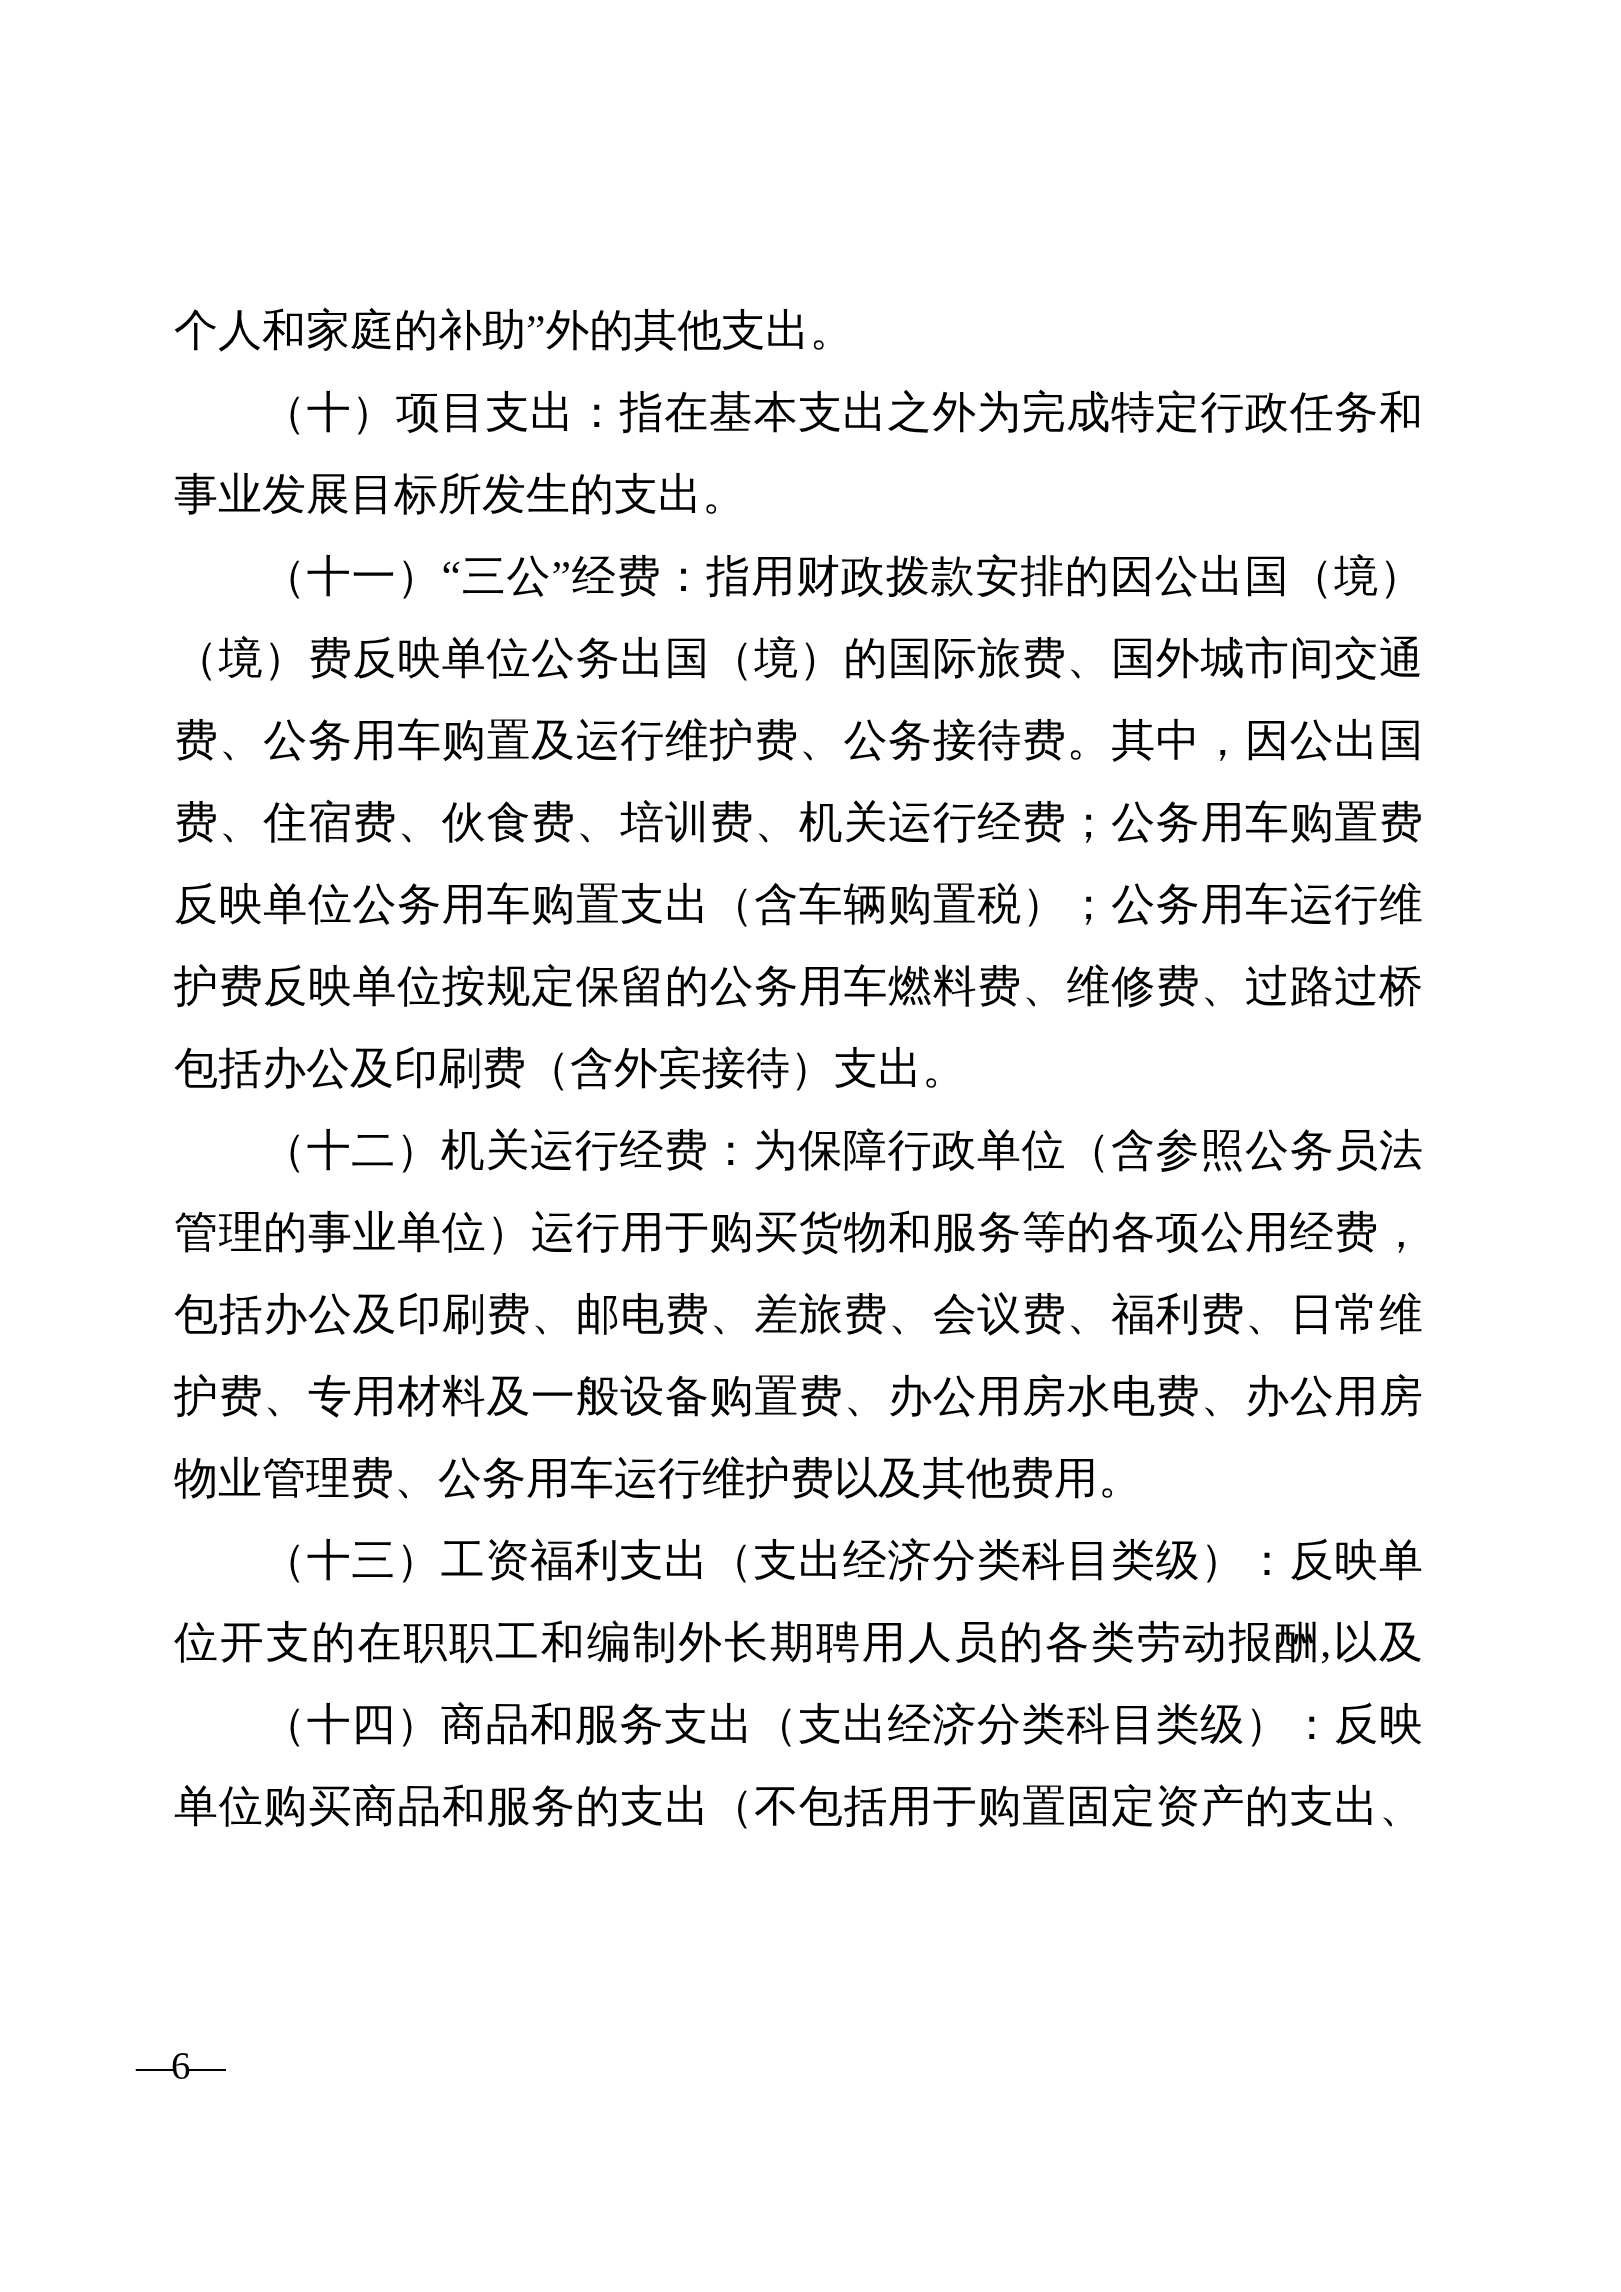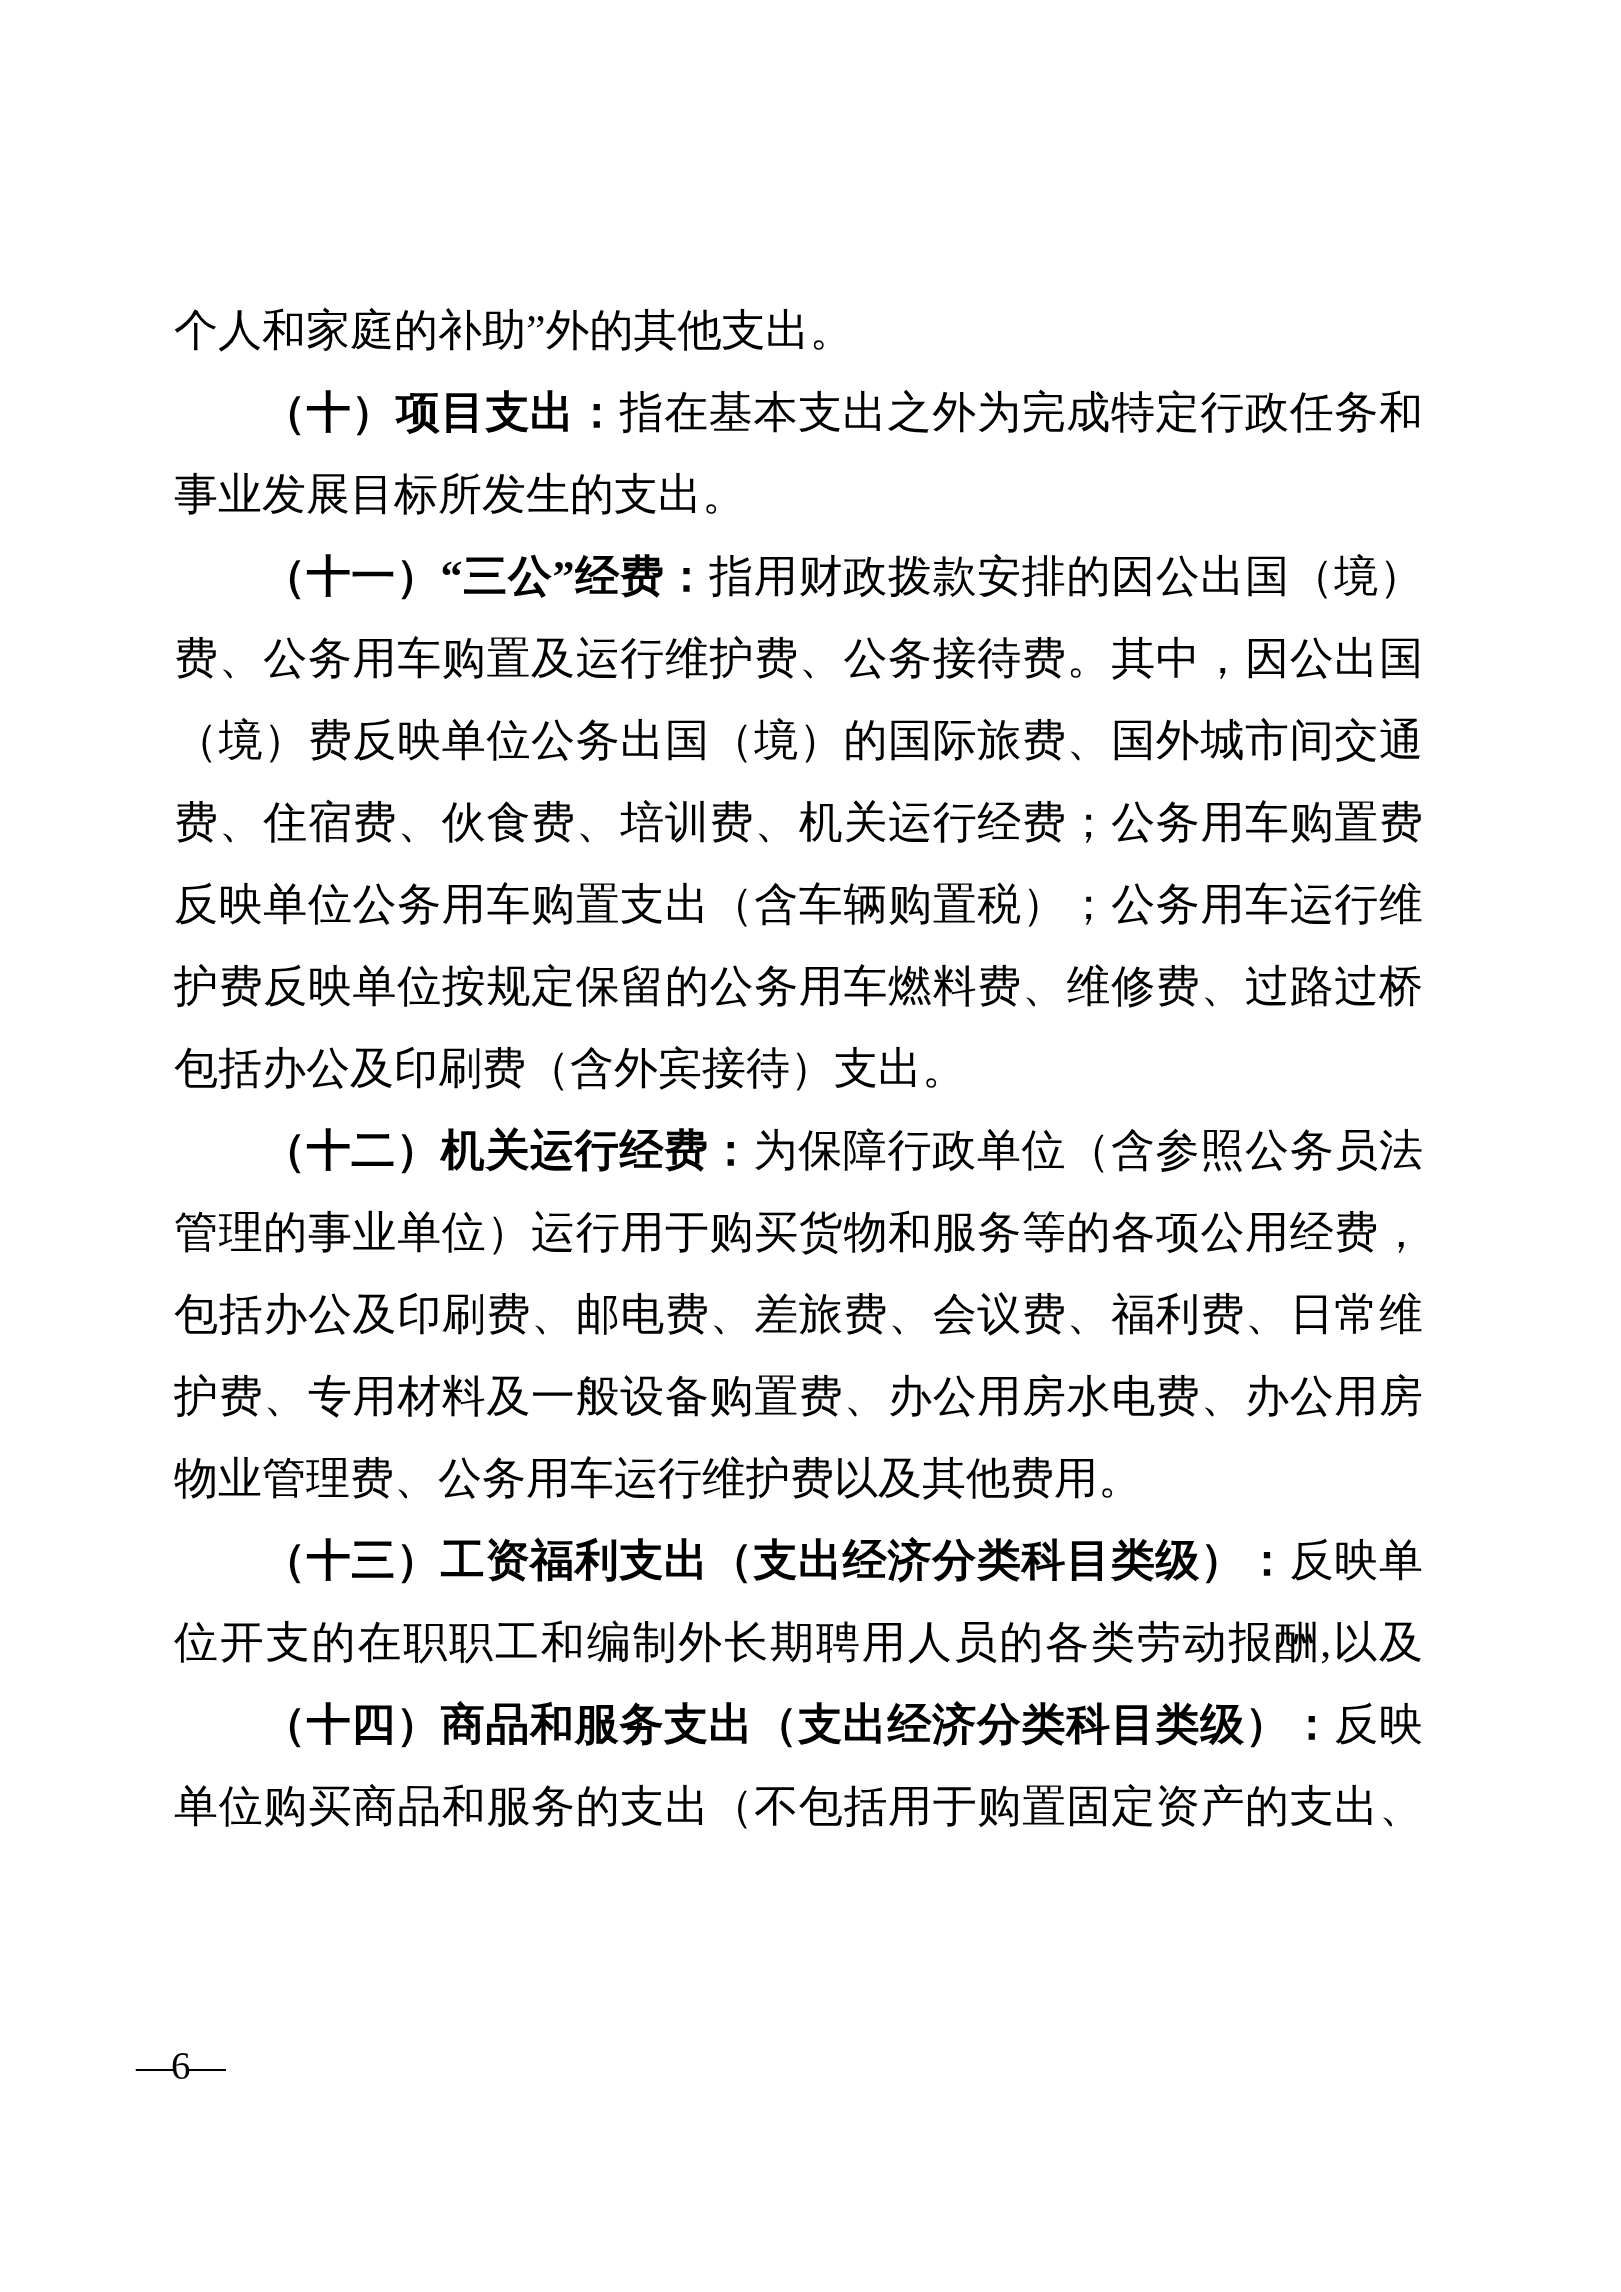"（十）项目支出：" .line .seg.bold { font-weight: 700 -> 400 }
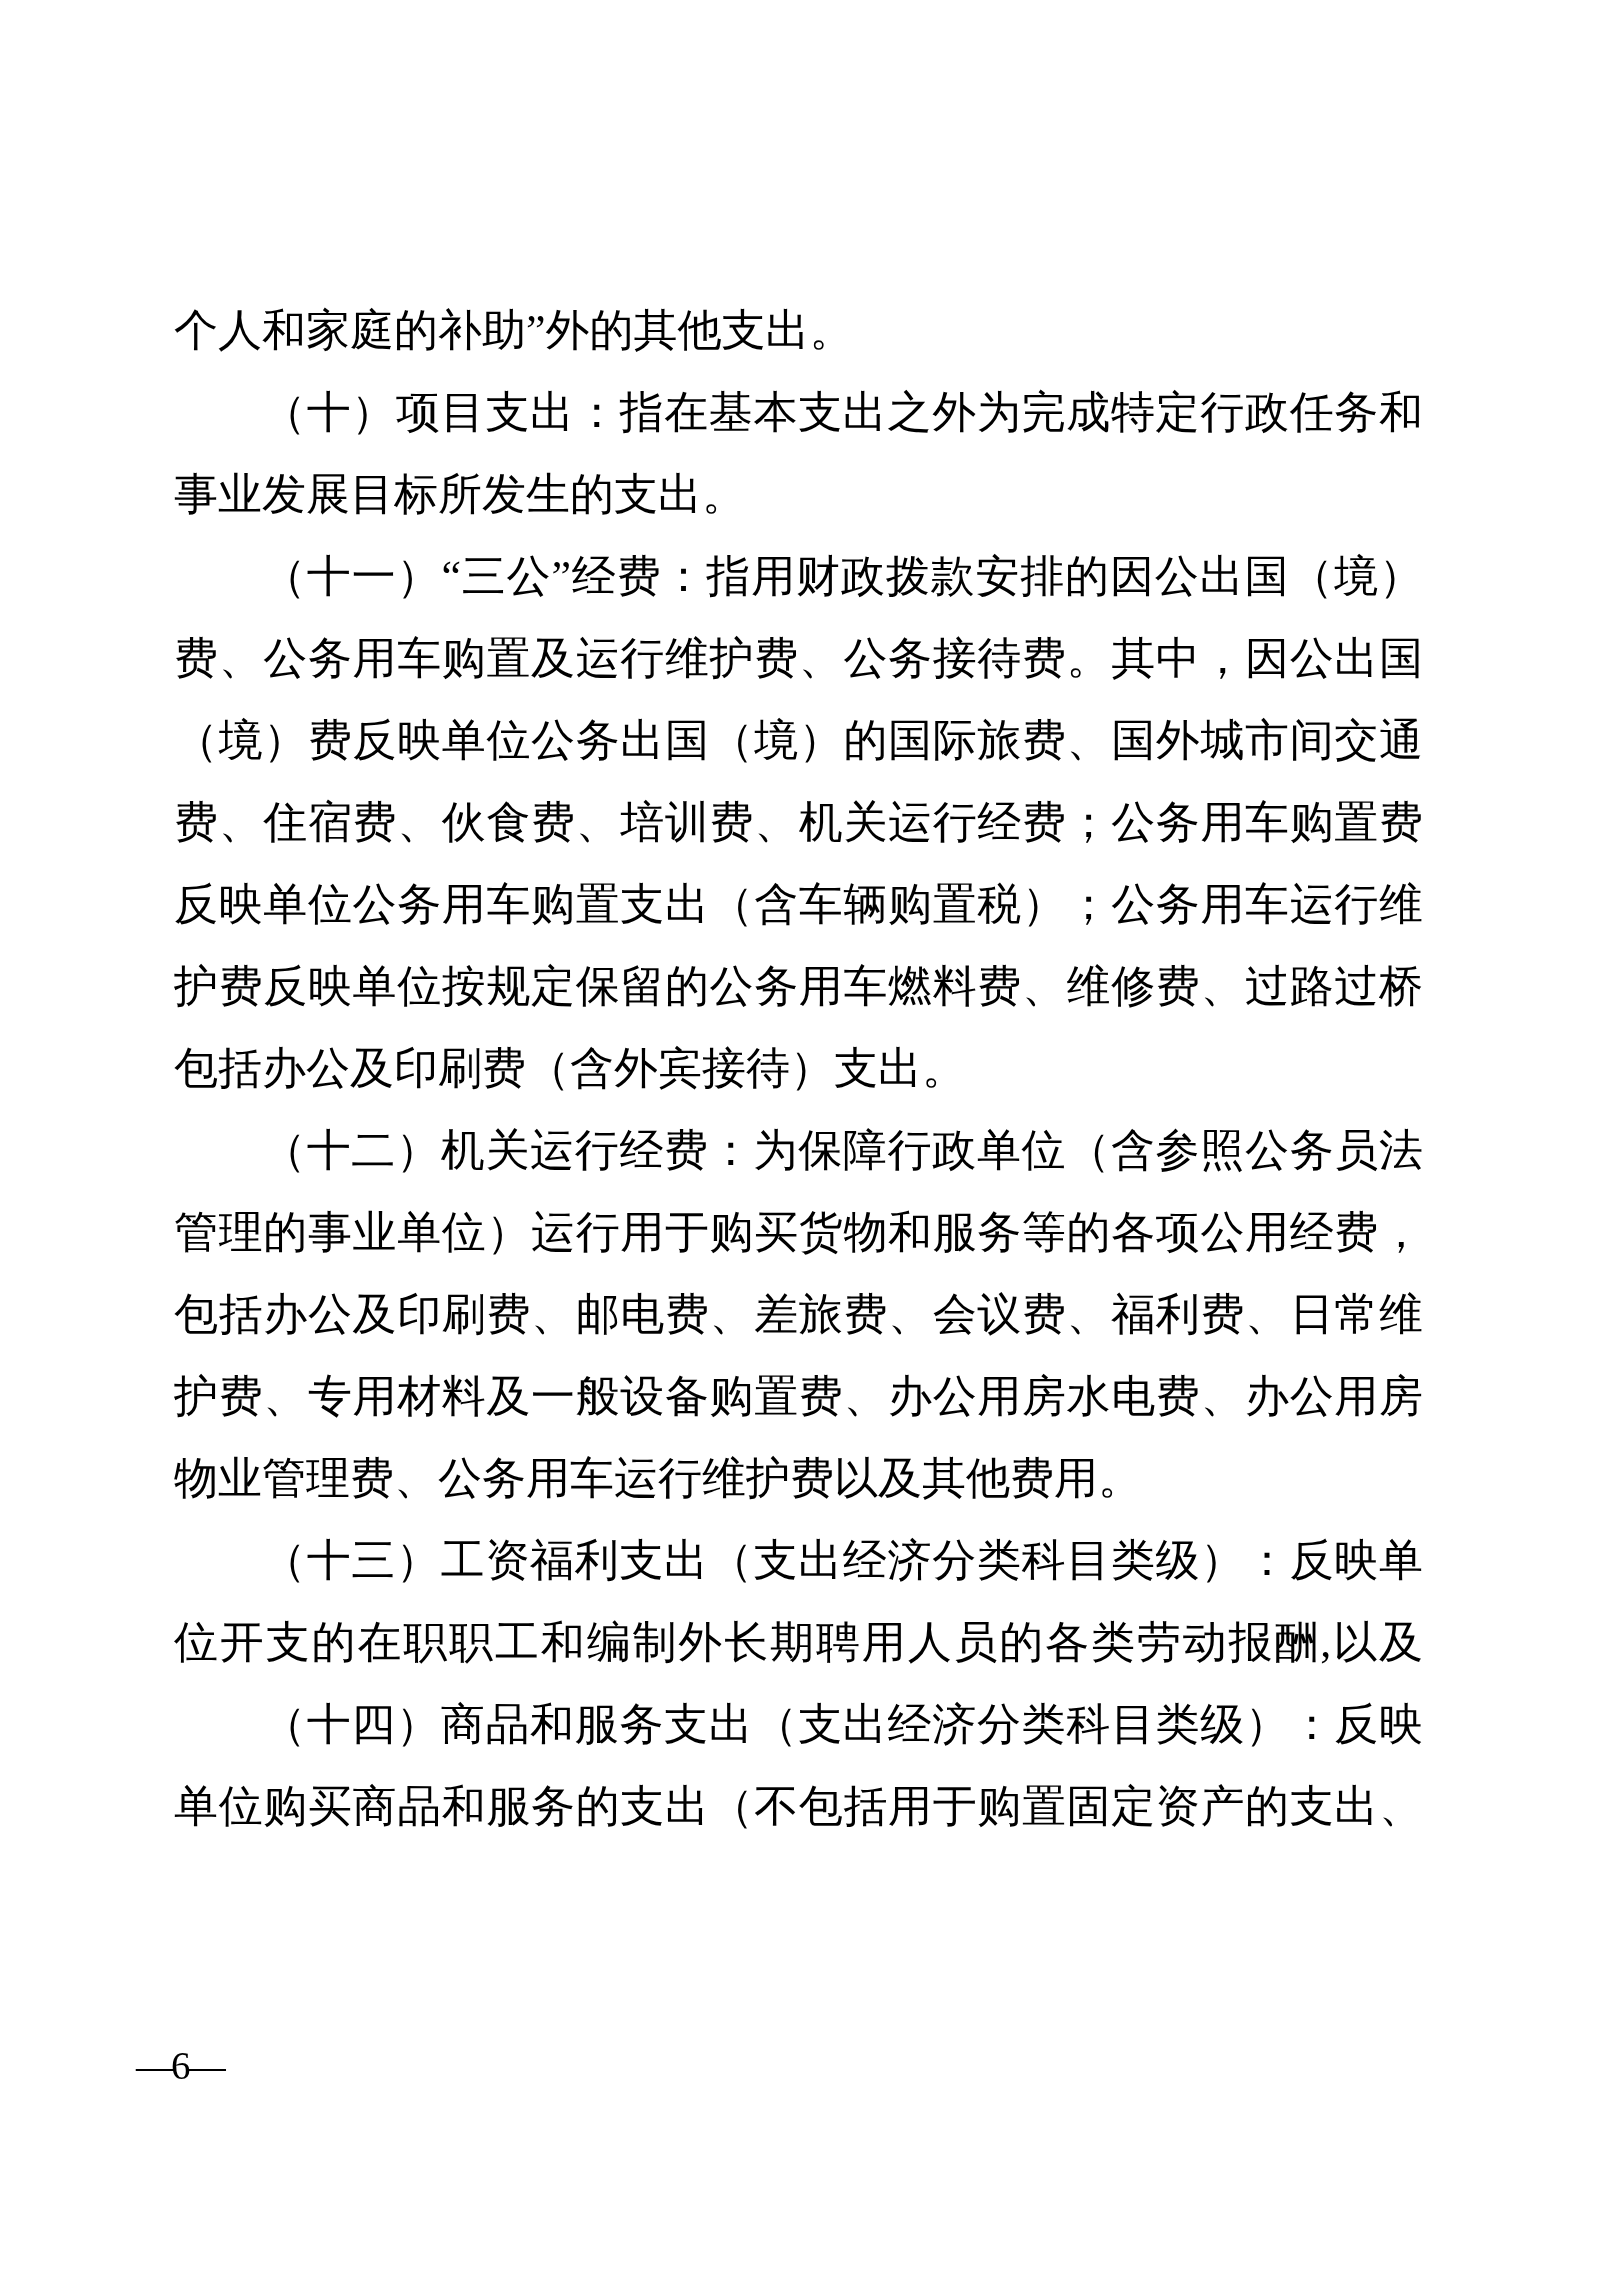"费、公务用车购置及运行维护费、公务接待费。其中，因公出国" div.line { order: before "（境）费反映单位公务出国（境）的国际旅费、国外城市间交通" -> after "（境）费反映单位公务出国（境）的国际旅费、国外城市间交通" }
